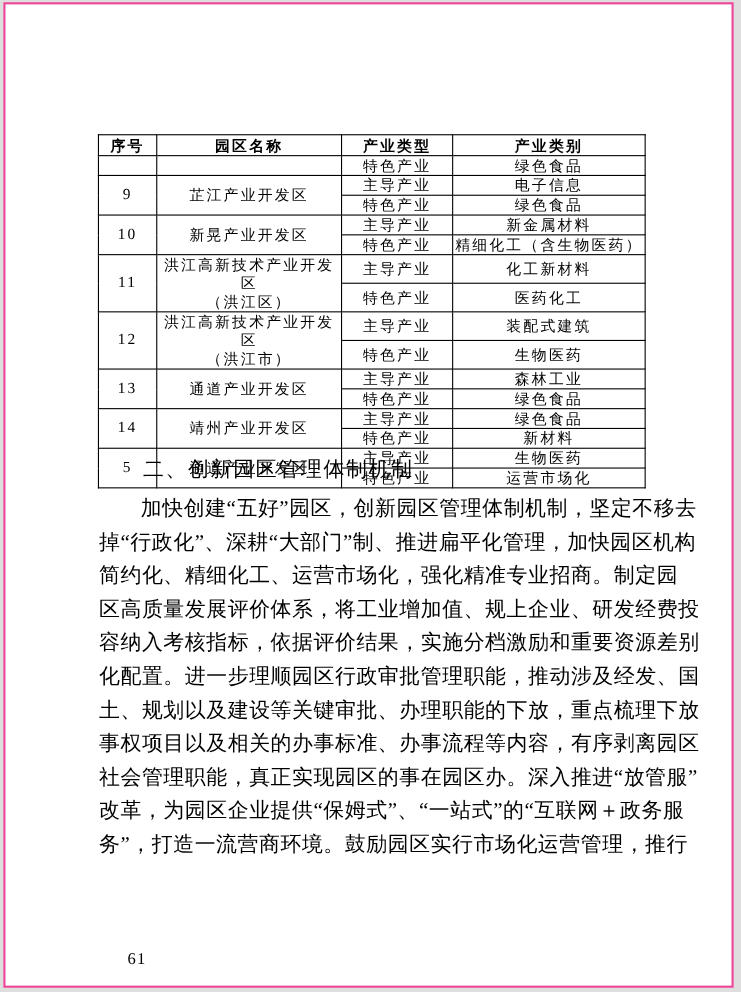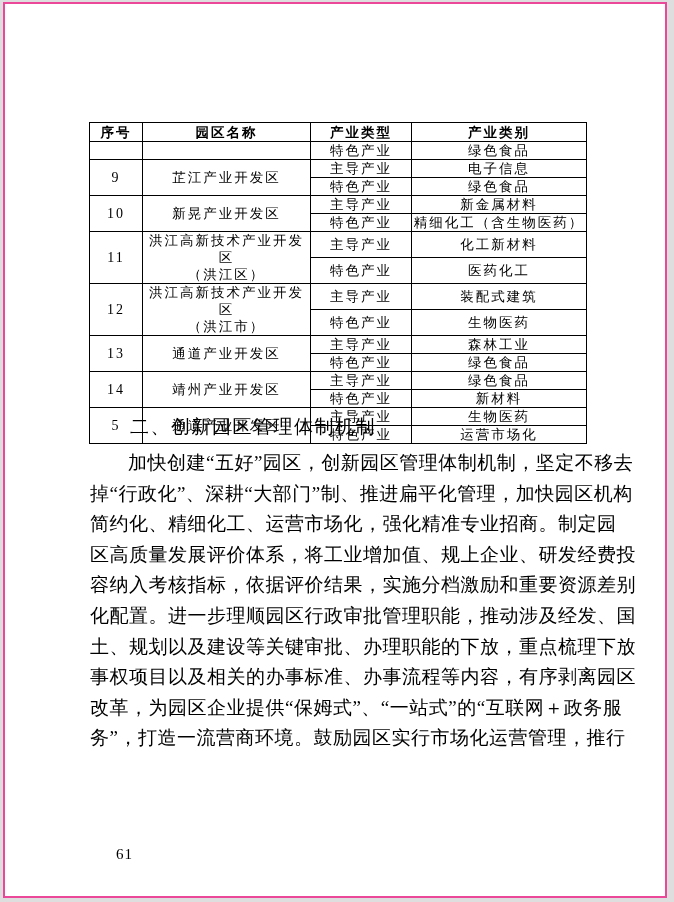"社会管理职能，真正实现园区的事在园区办。深入推进“放管服”" div.body-line { html: none -> <div>社会管理职能，真正实现园区的事在园区办。深入推进“放管服”</div> }
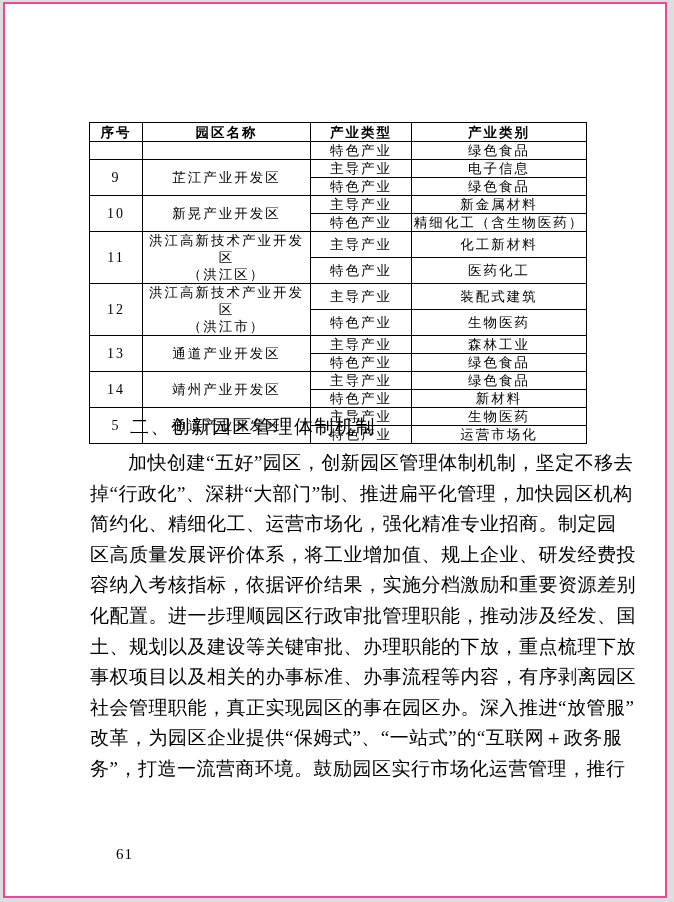"61" .page-num { top: 842px -> 860px }
